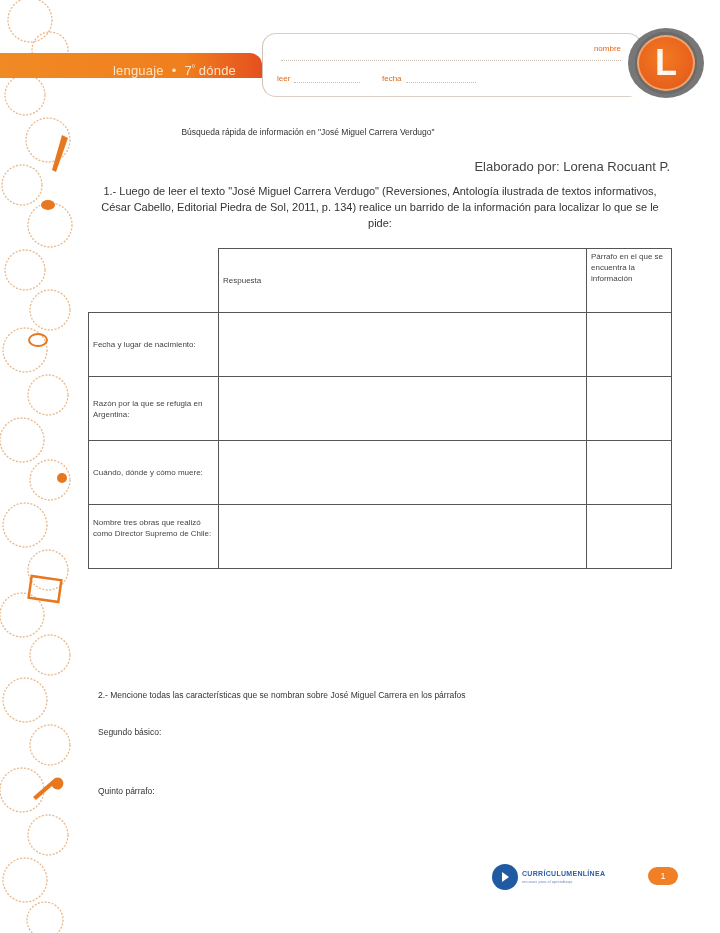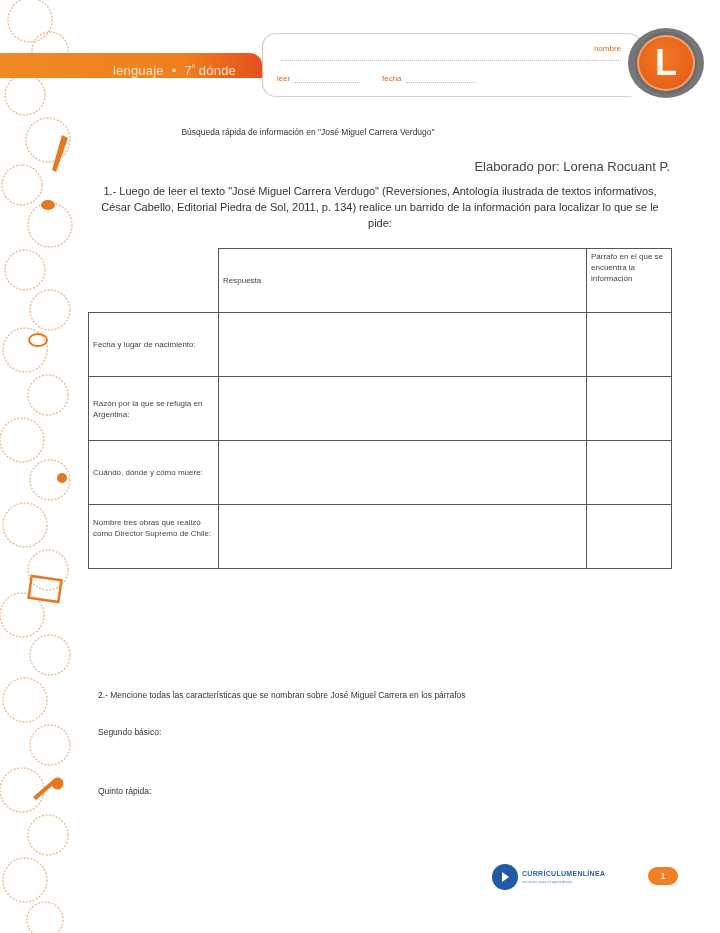"Quinto rápida:" div.para-label { text: rápida -> párrafo }
